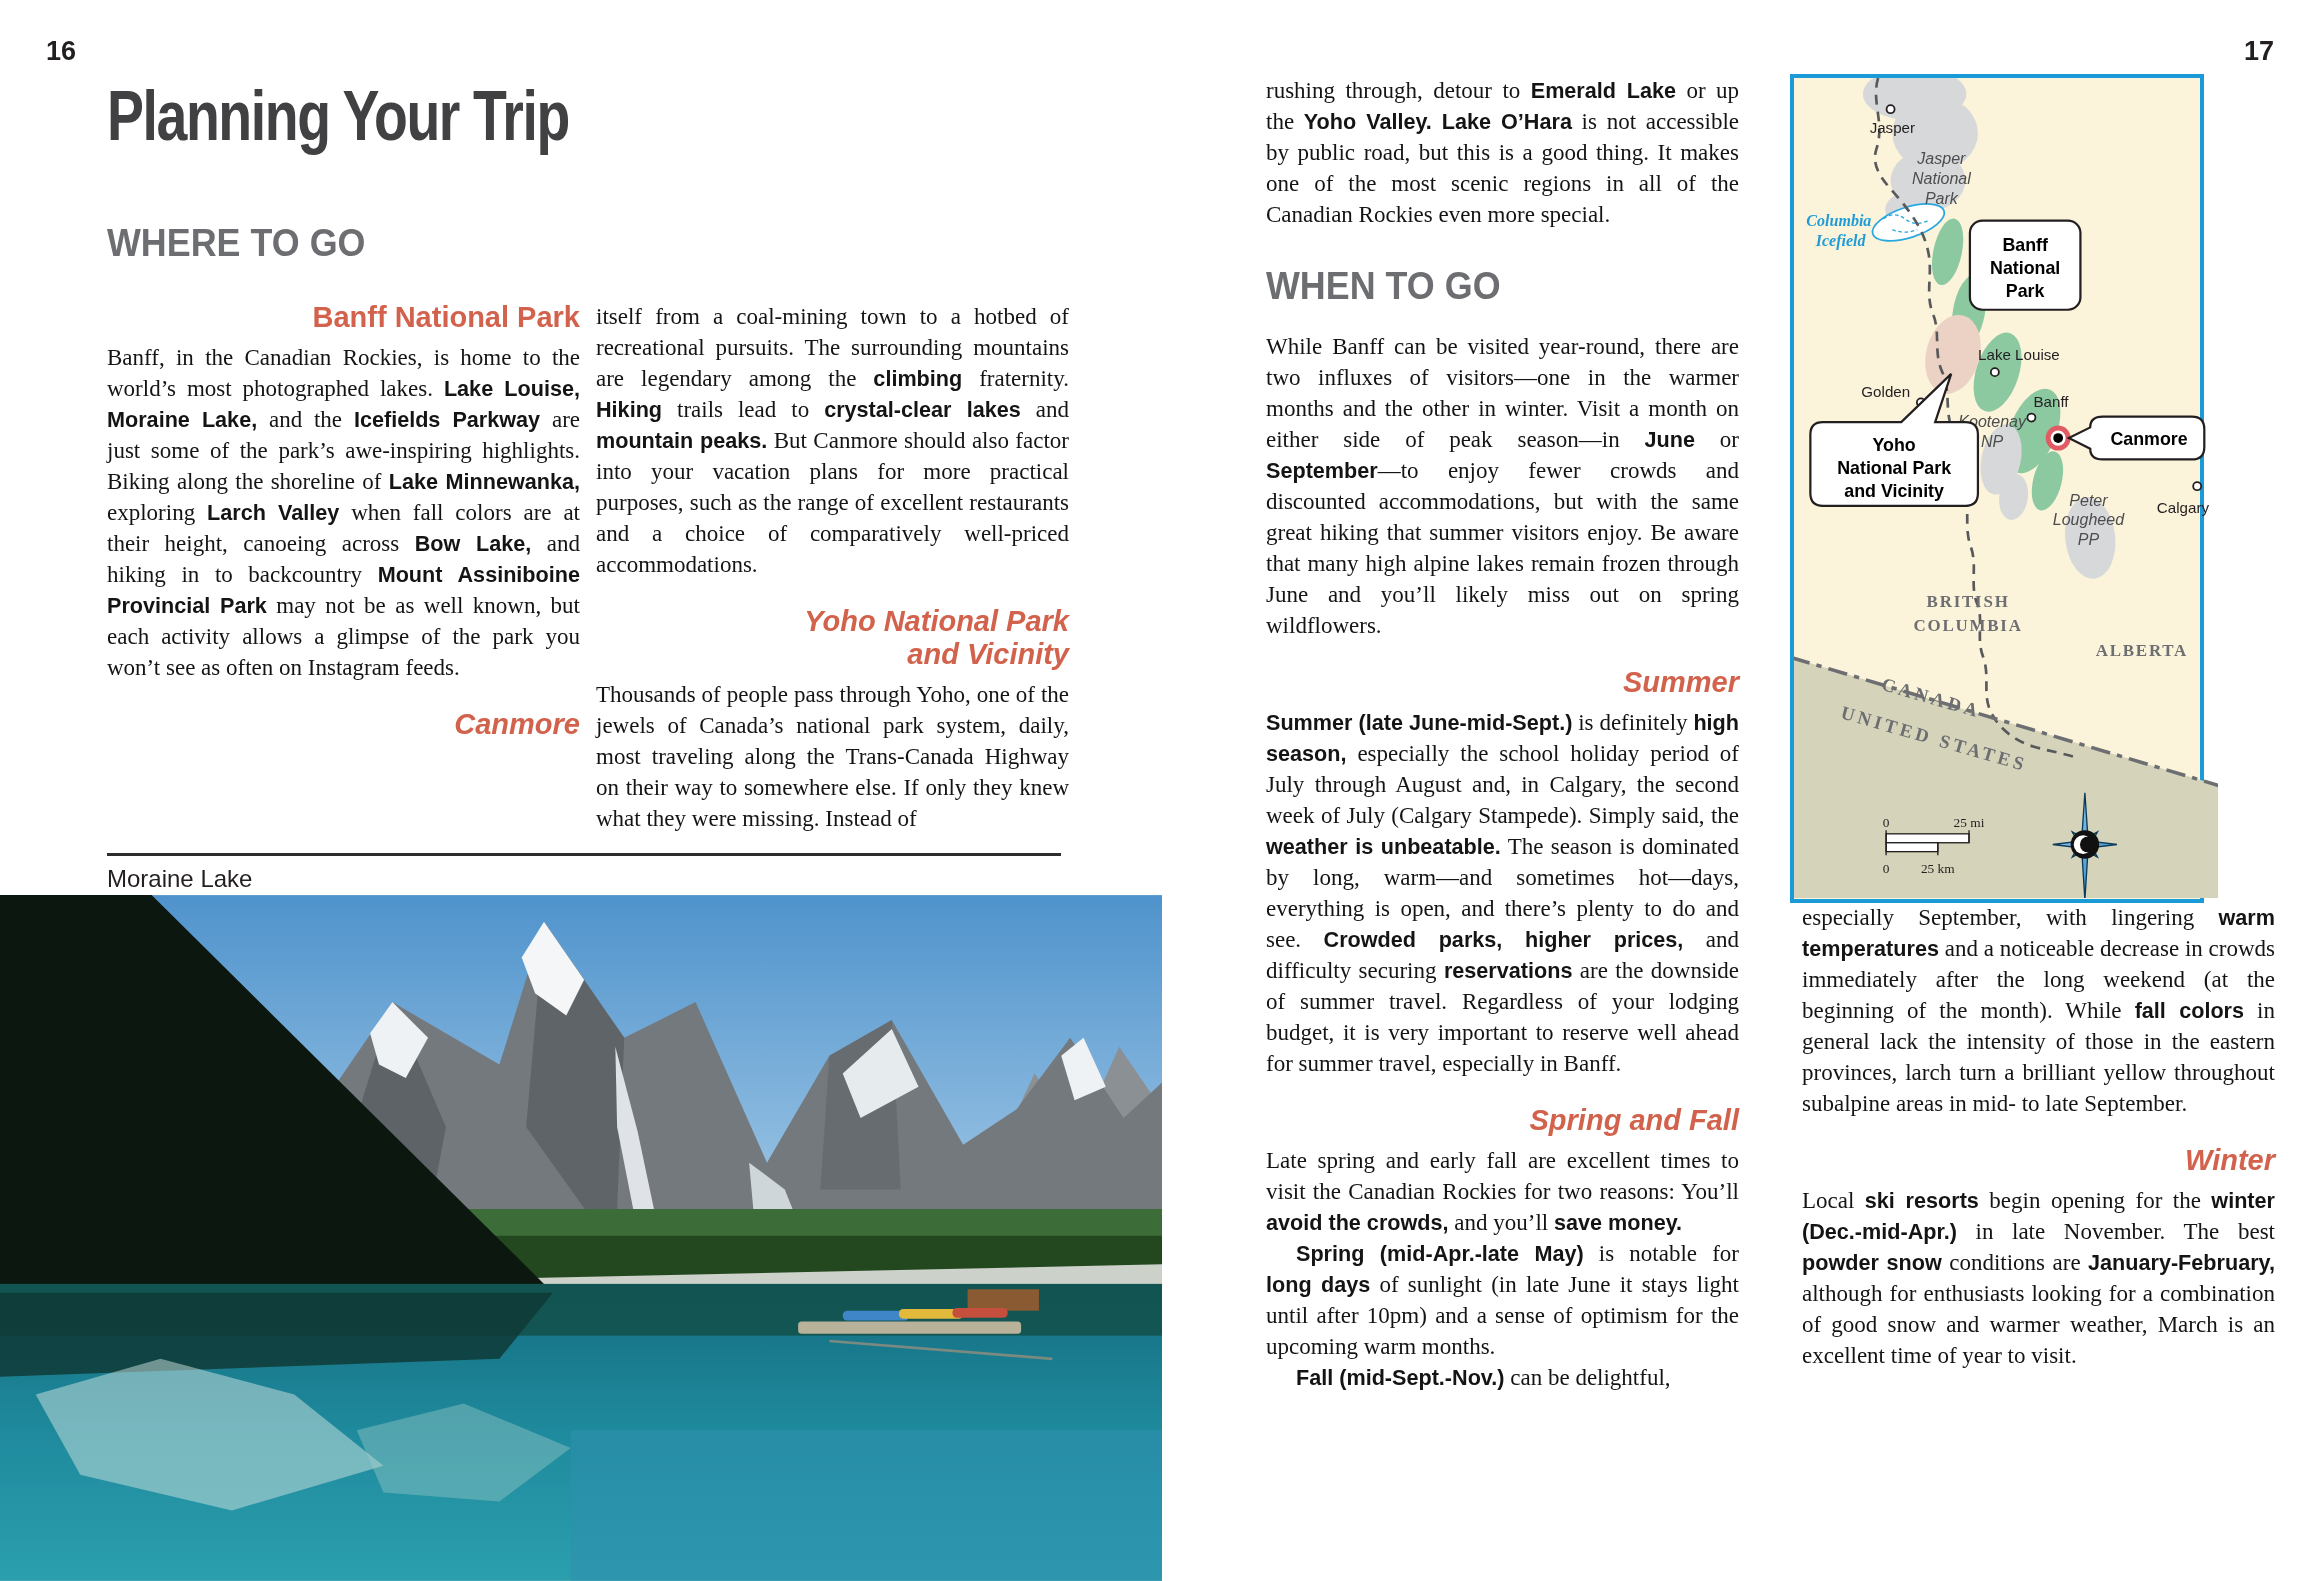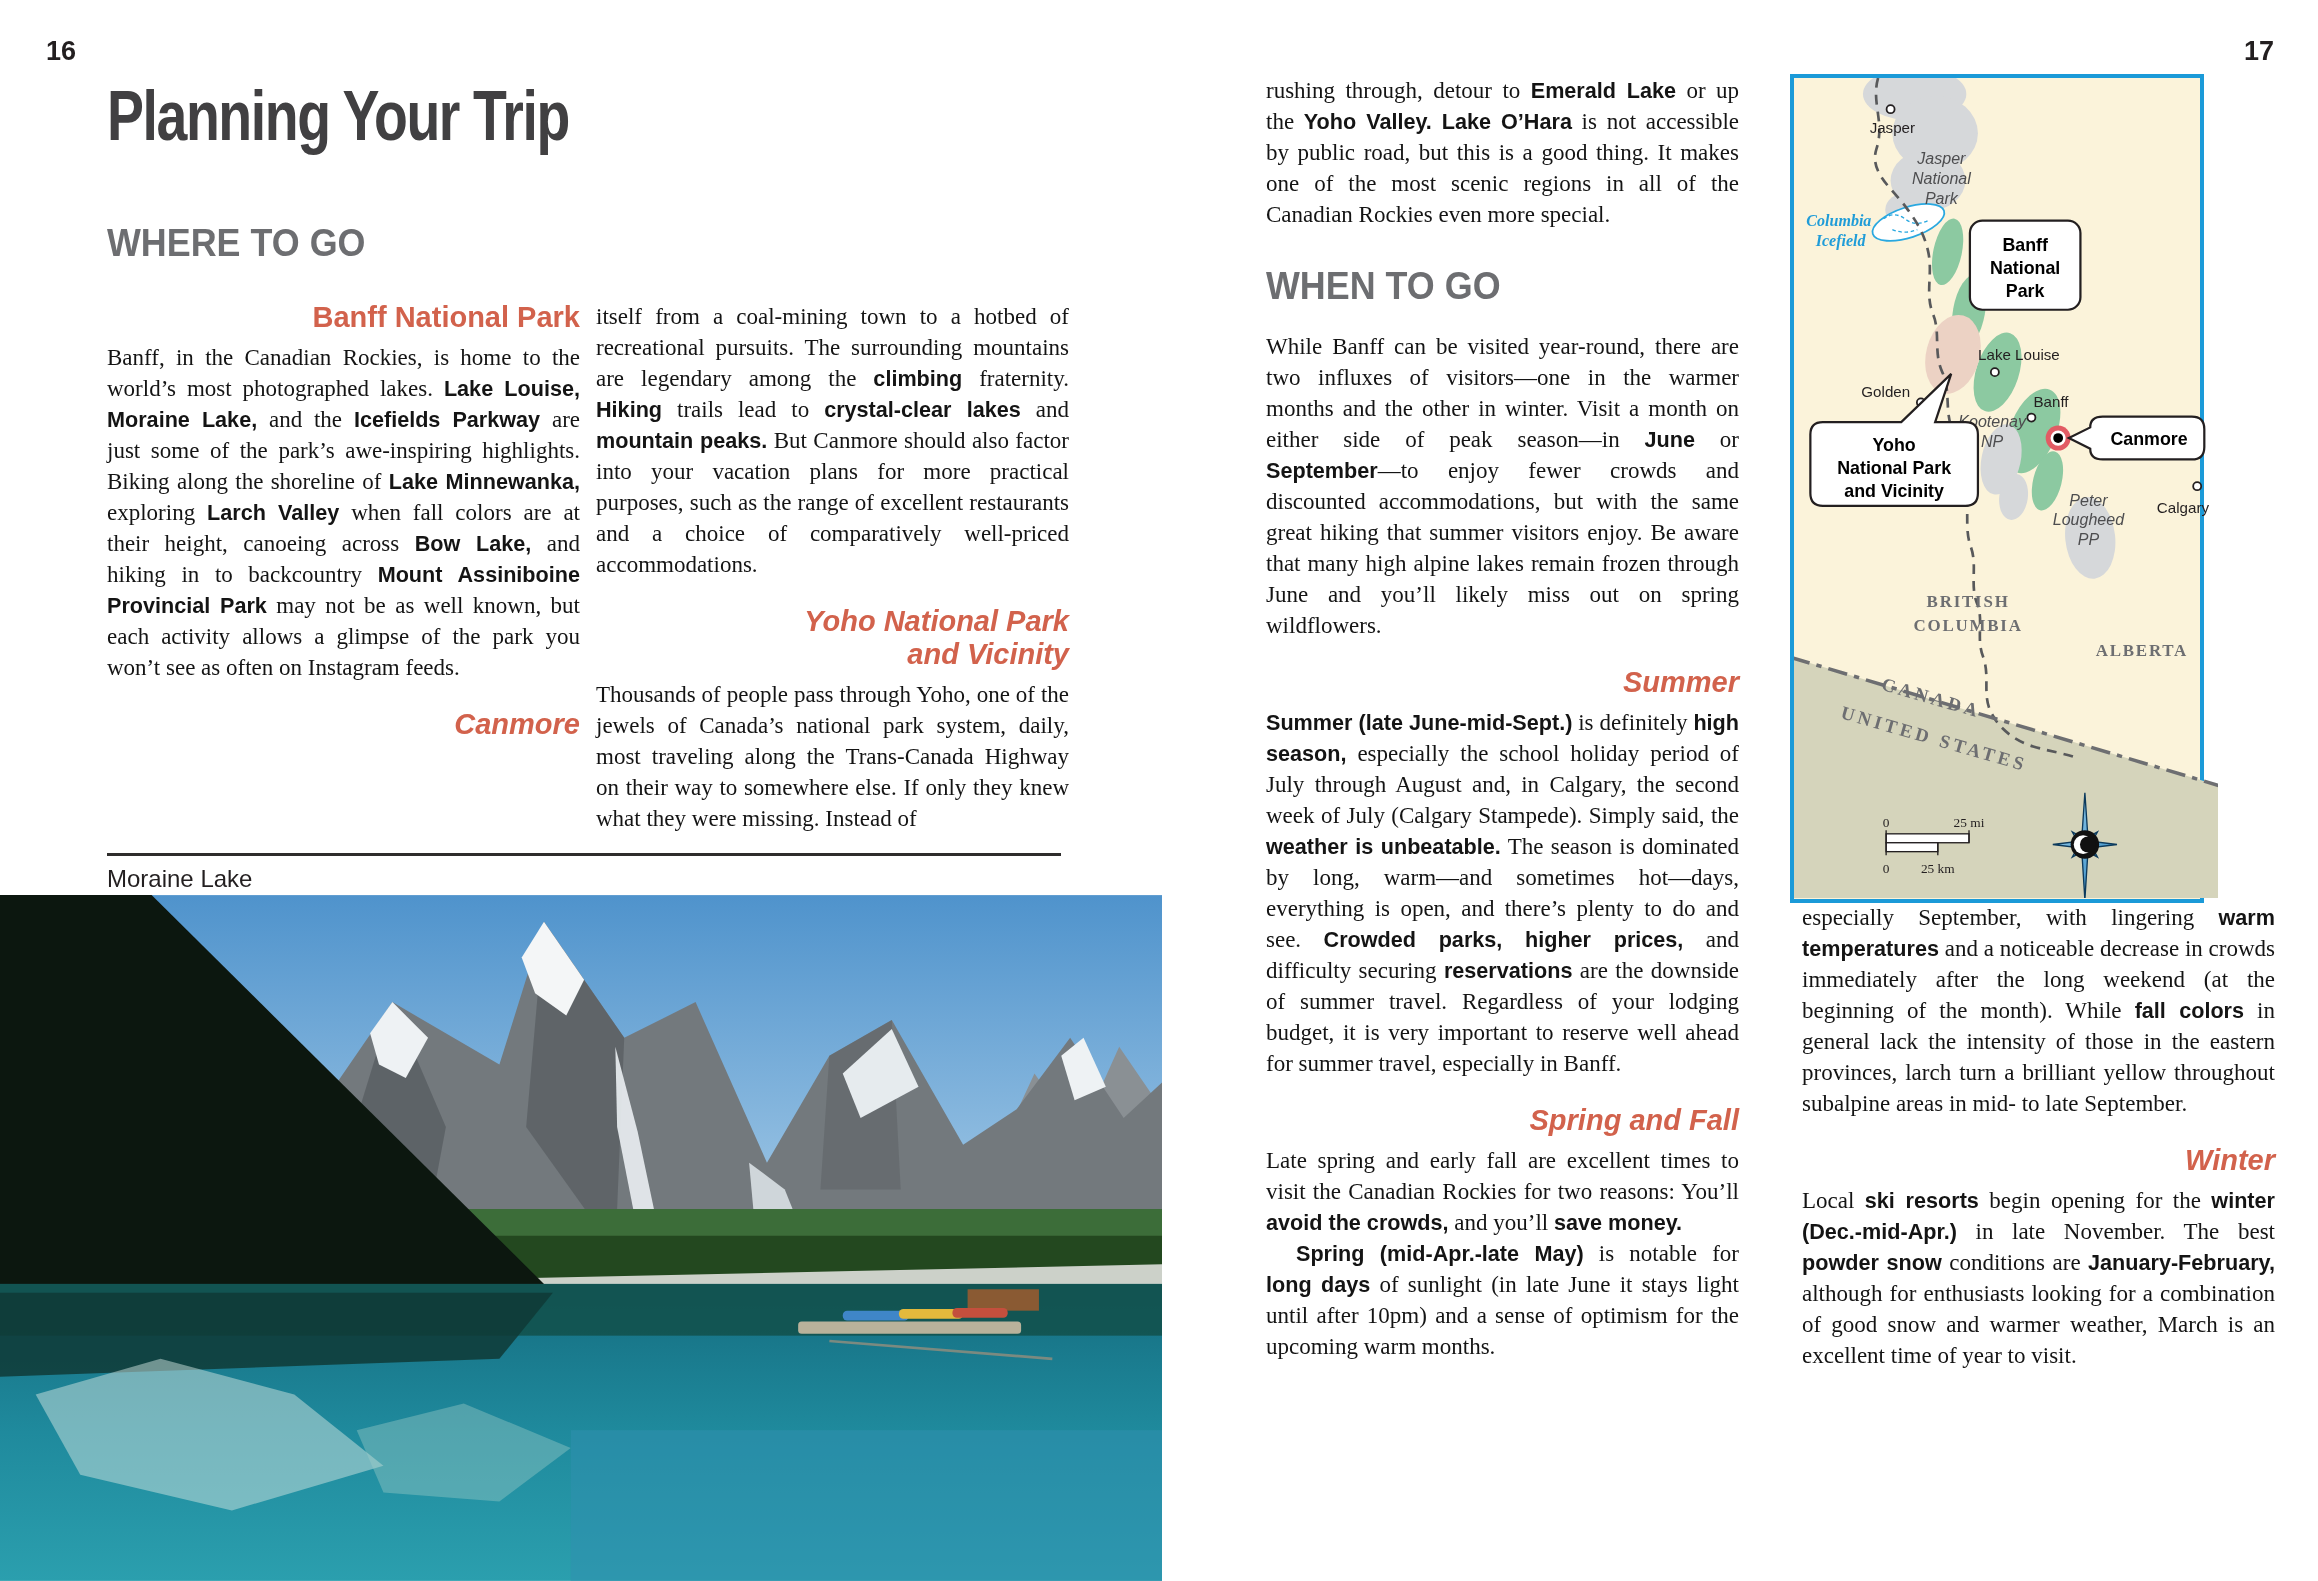"Fall (mid-Sept.-Nov.) can be delightful," p.indent { html: none -> <p><b>Fall (mid-Sept.-Nov.)</b><span> can be delightful,</span></p> }
